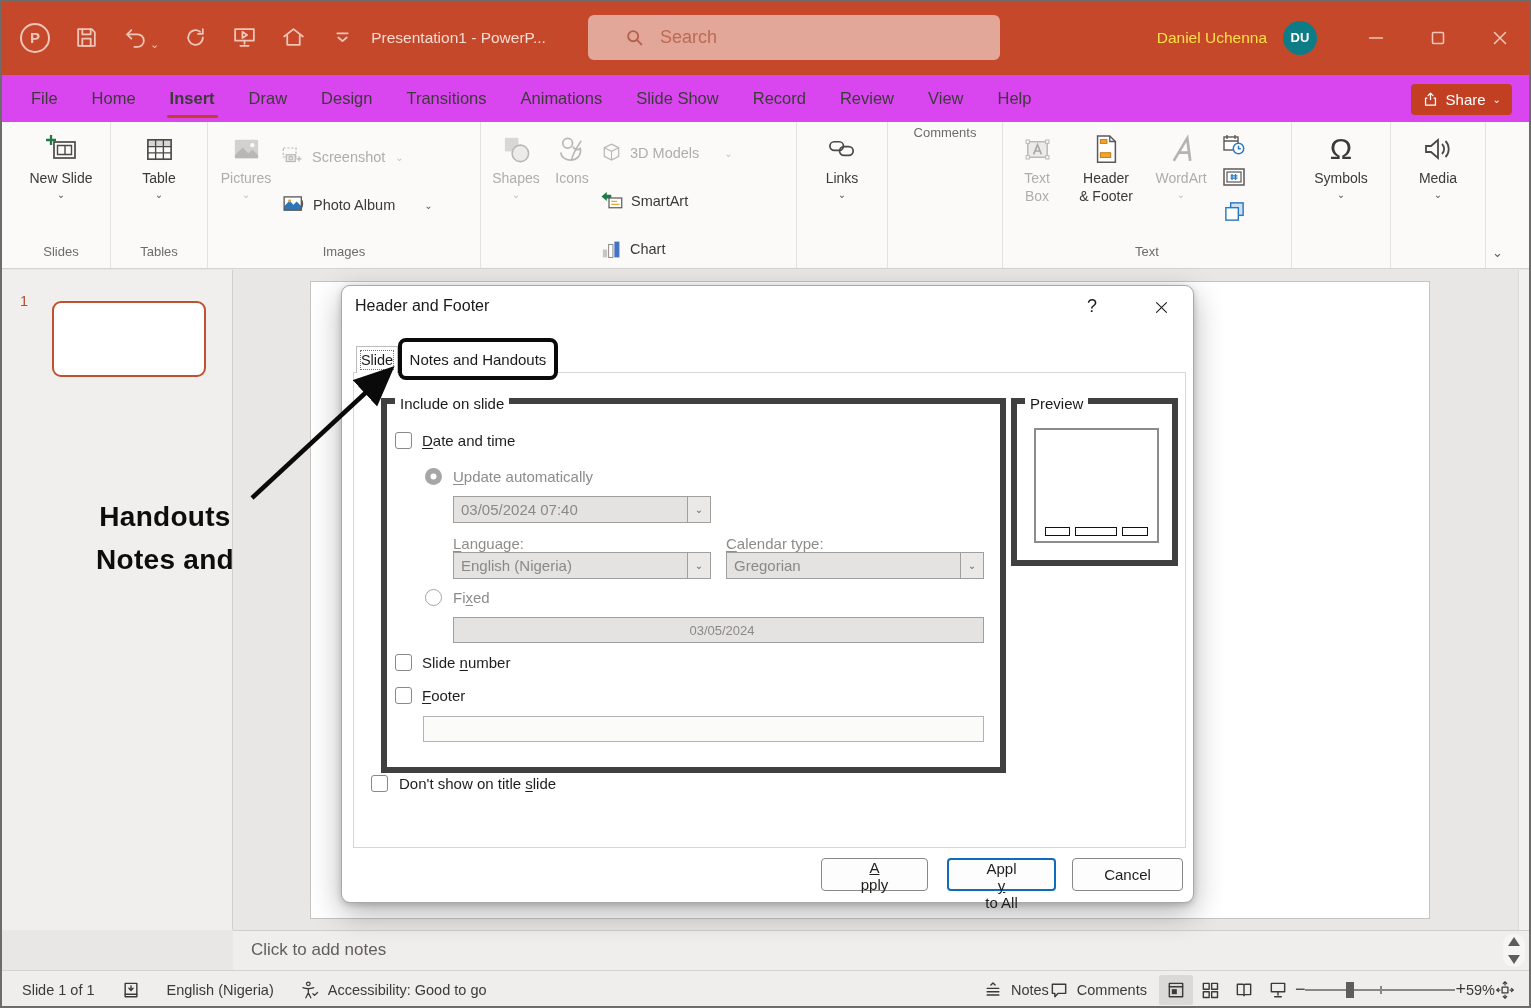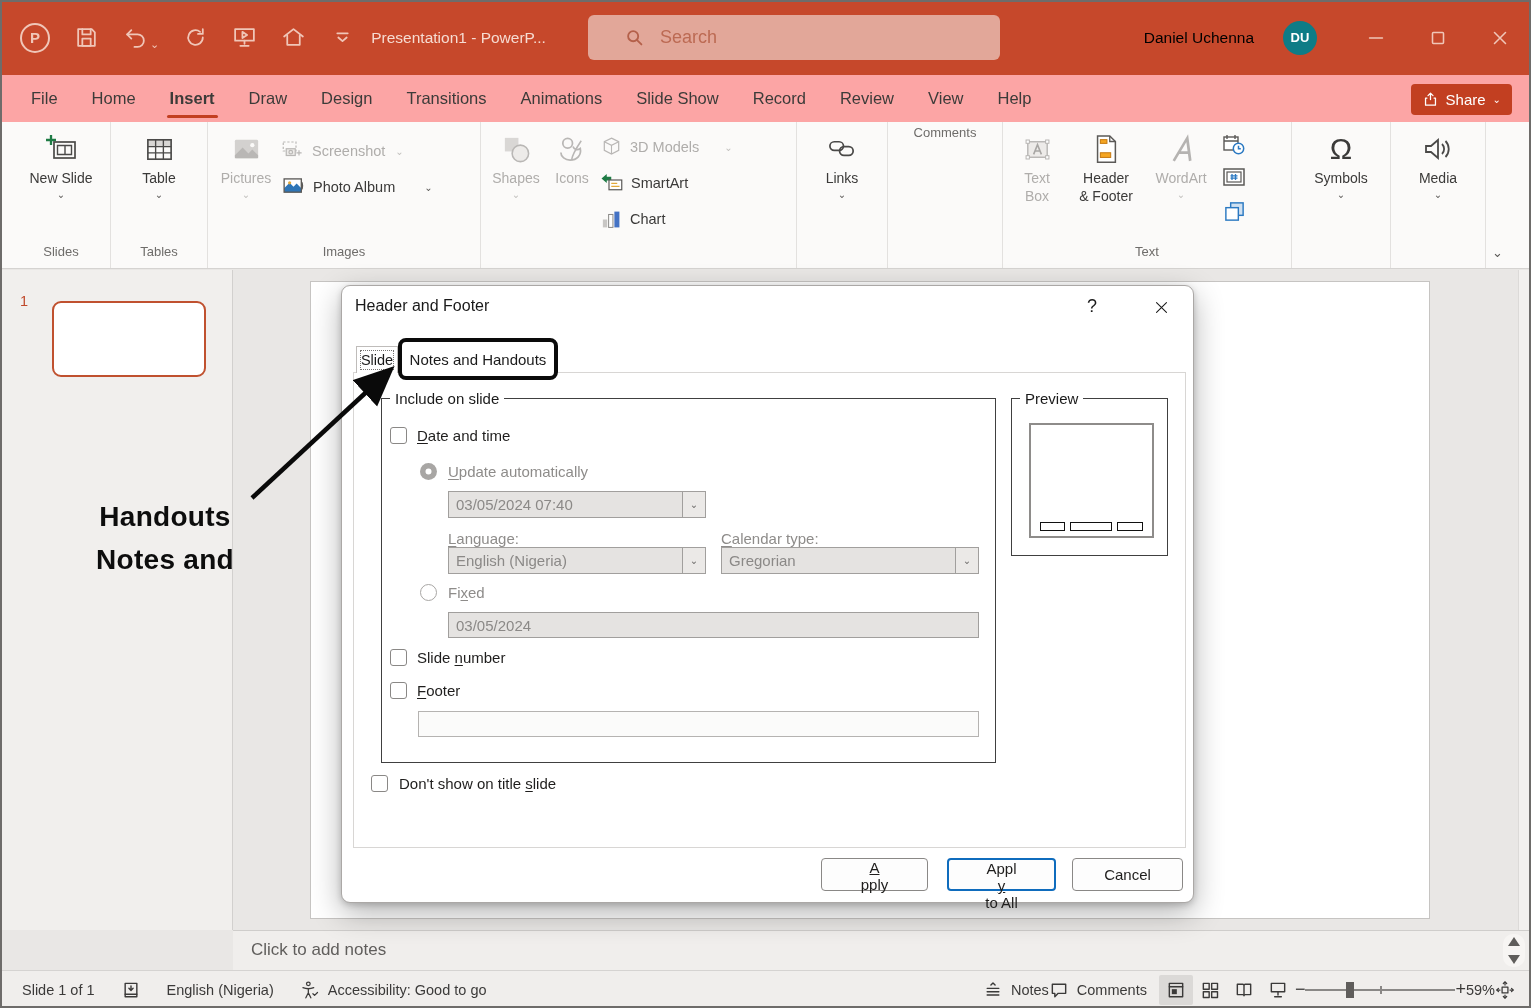"Daniel Uchenna" .username { color: #000000 -> #fde047; margin-right: 29px -> 16px }
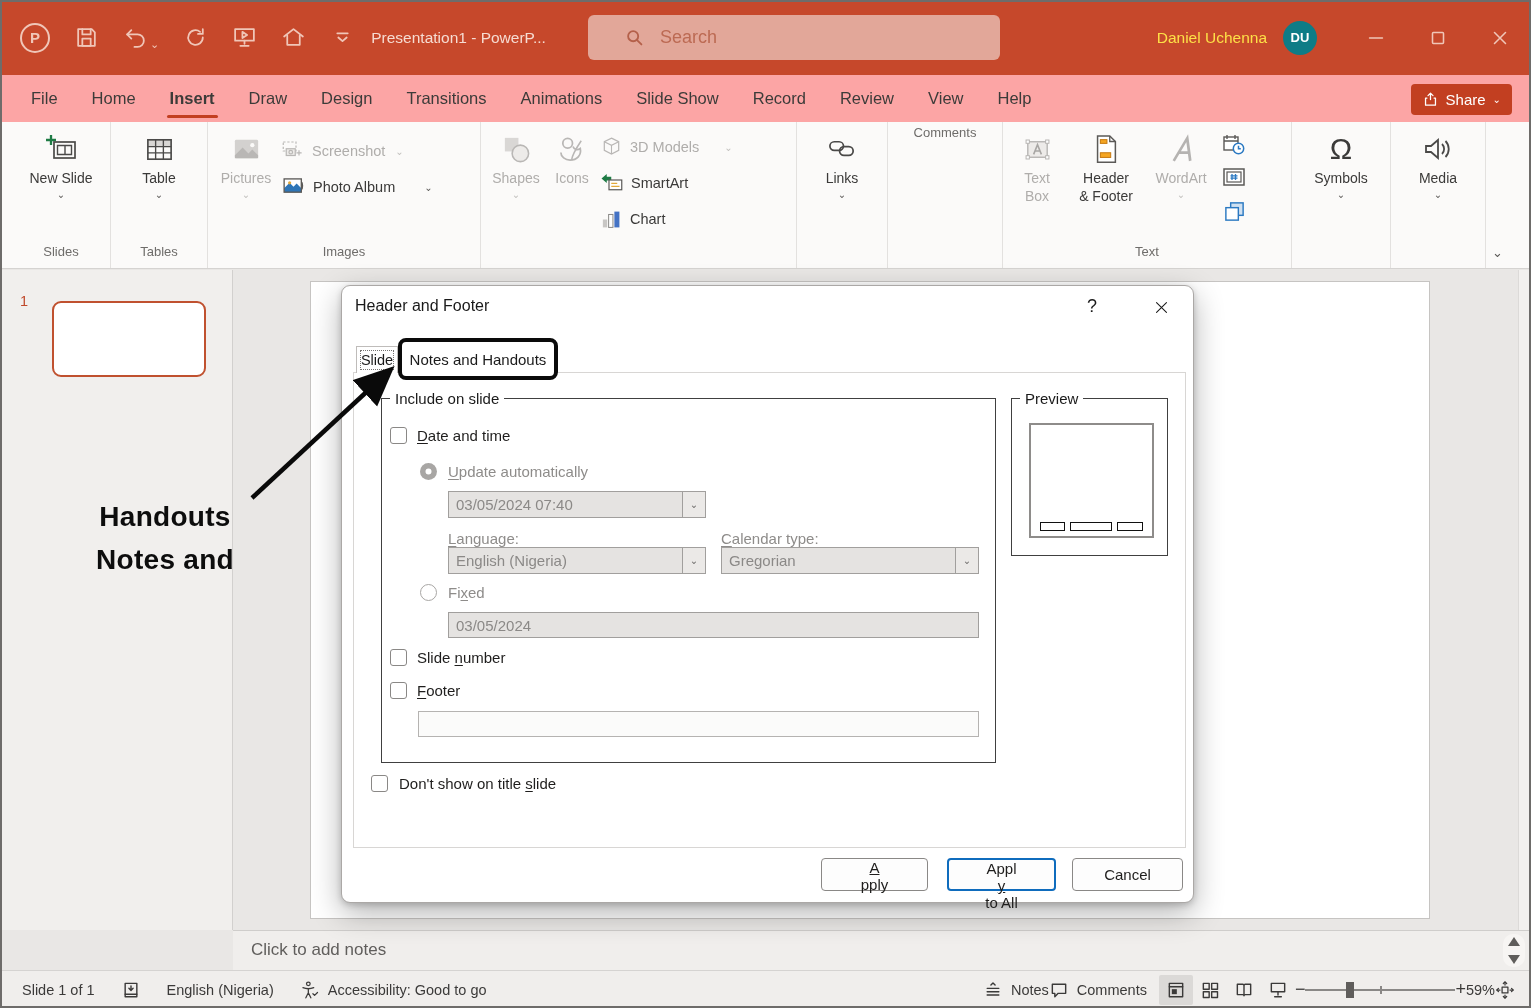"File" .menubar { background: #fca5a5 -> #d946ef }
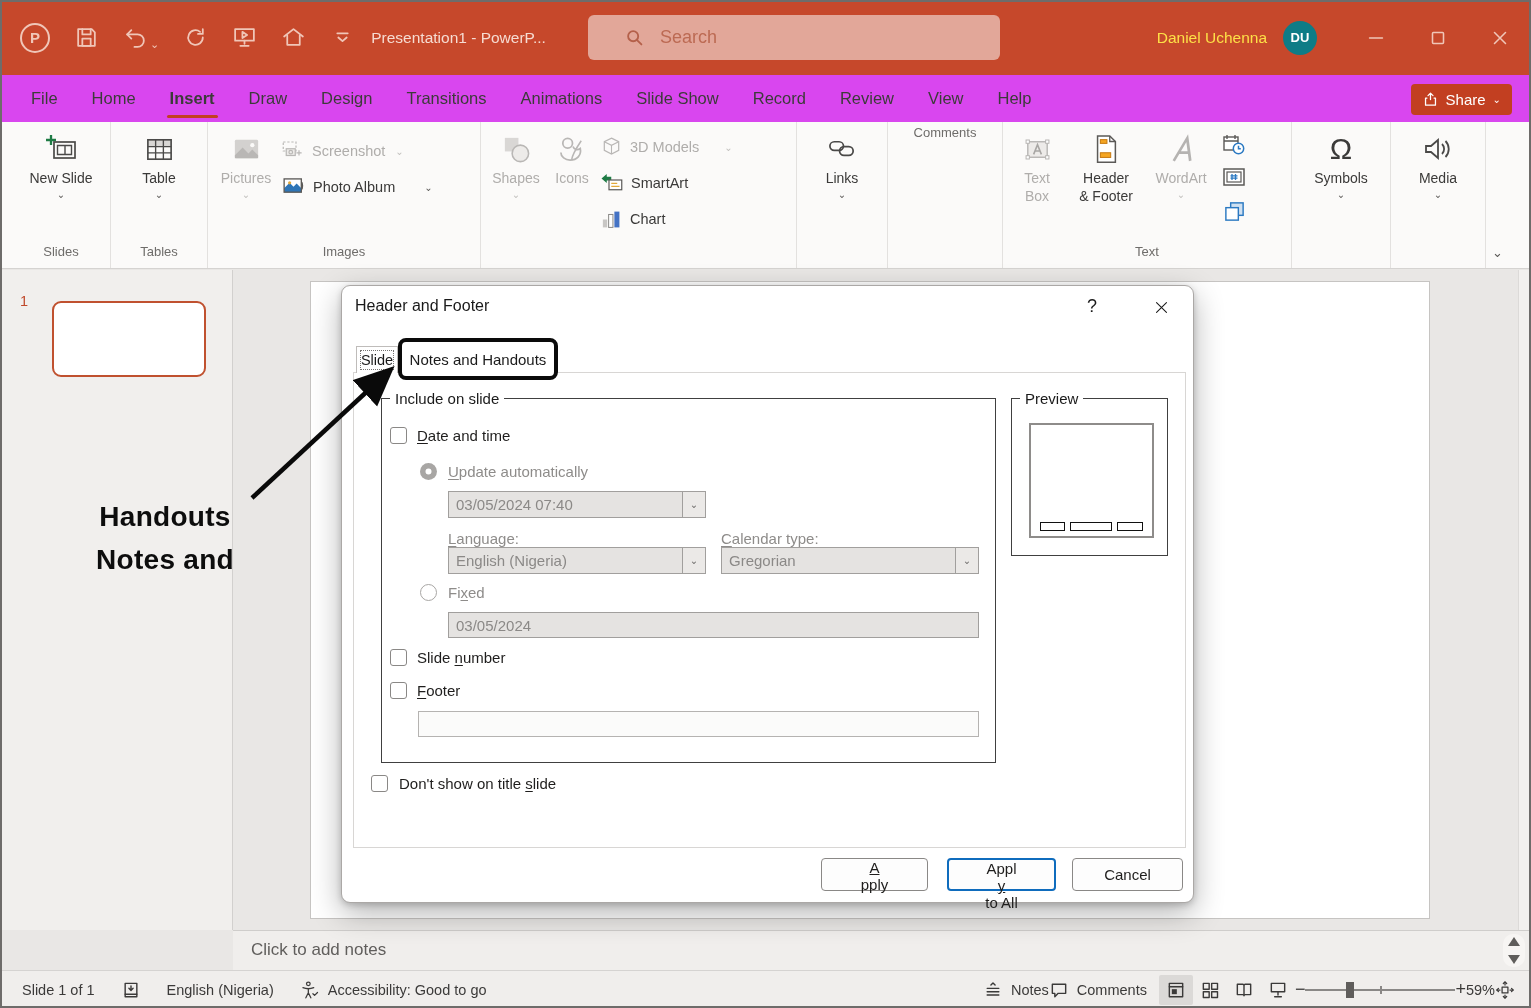"Screenshot" .rowbtn { margin: 3px 2px -> 9px 2px }
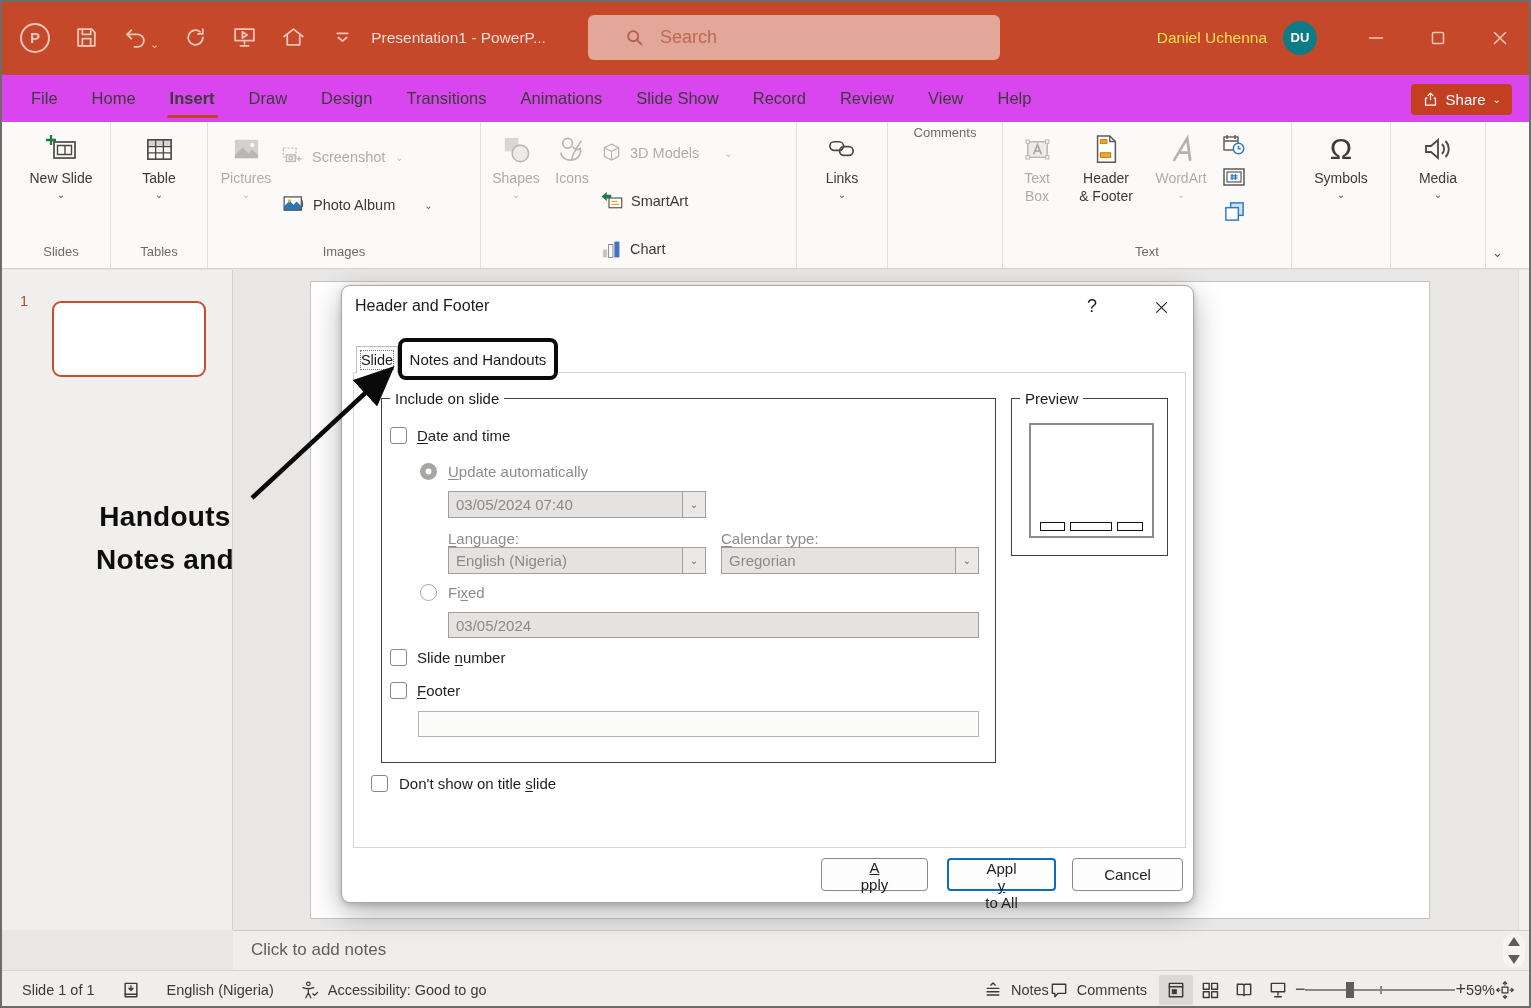"Include on slide" .fieldset { border: 1px solid #404040 -> 6px solid #404040 }
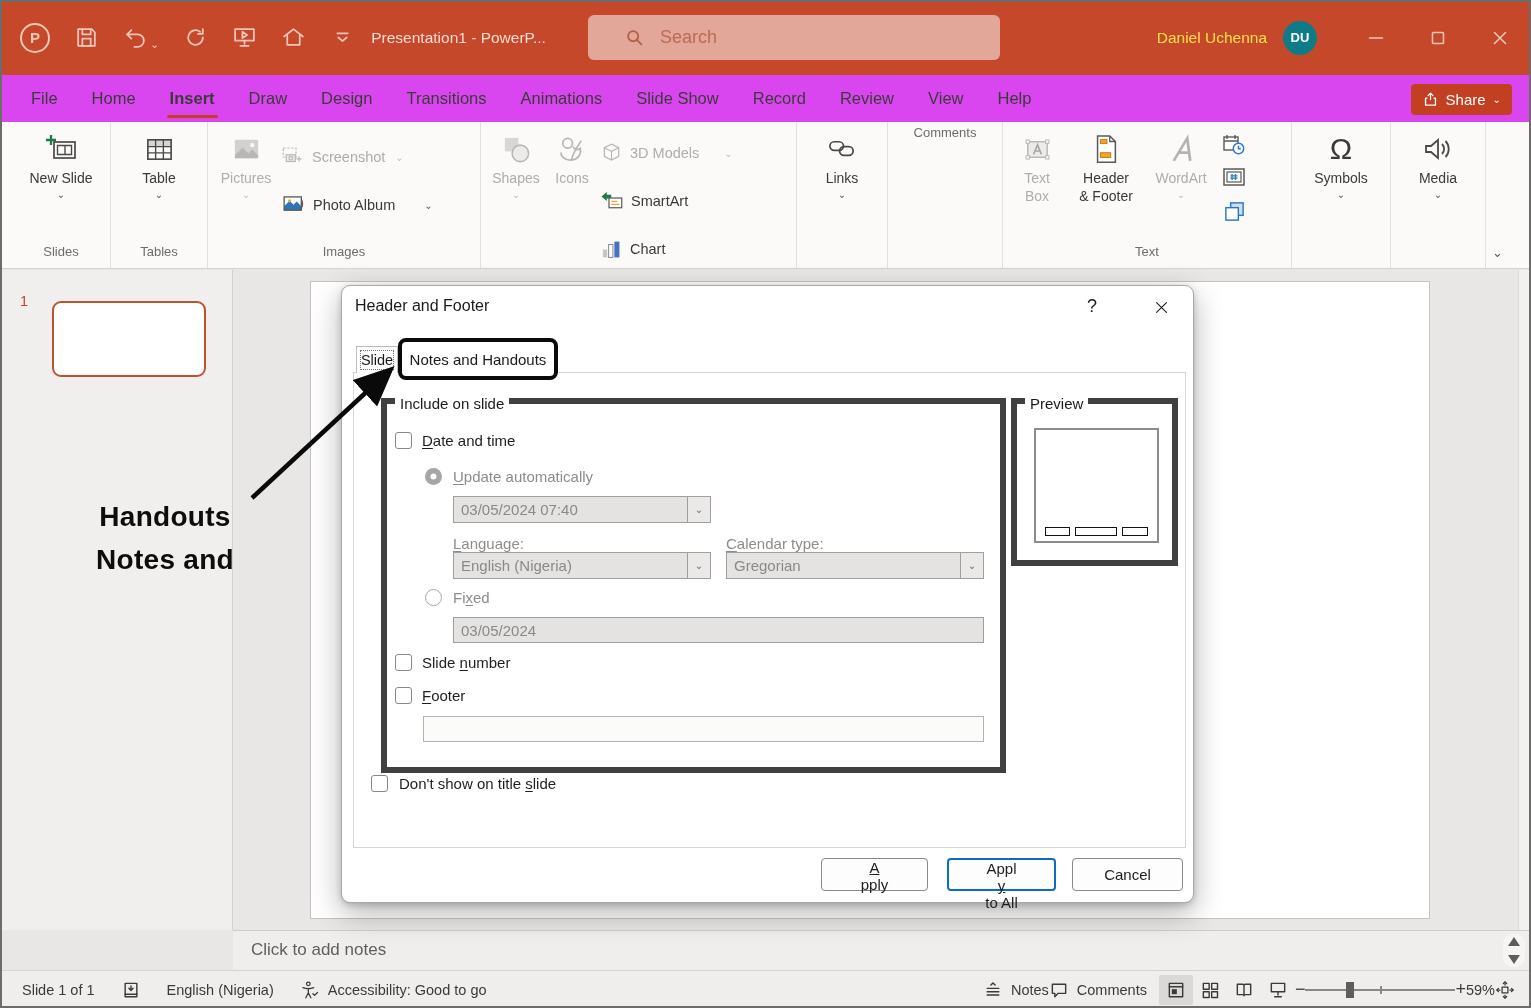"03/05/2024" .txtfield { font-size: 15px -> 13px; justify-content: none -> center }
